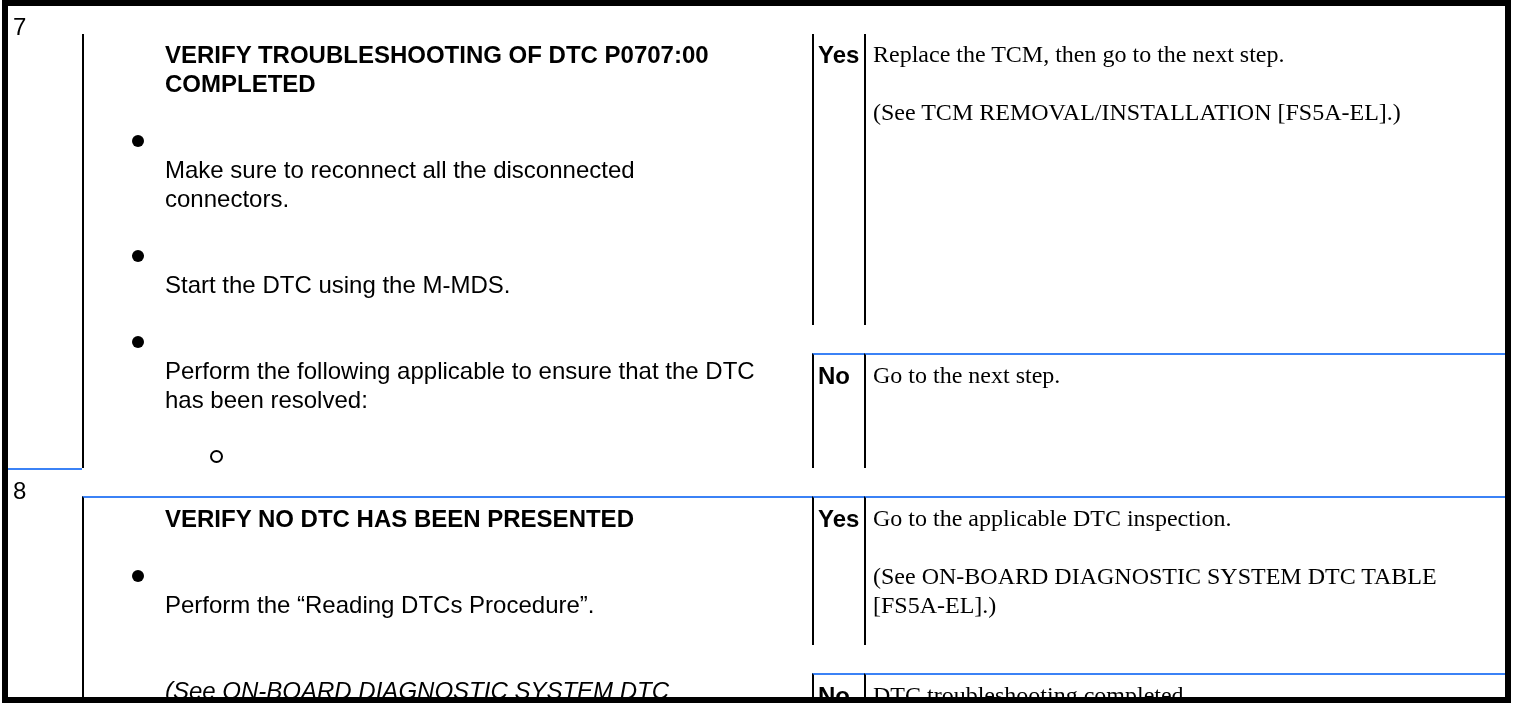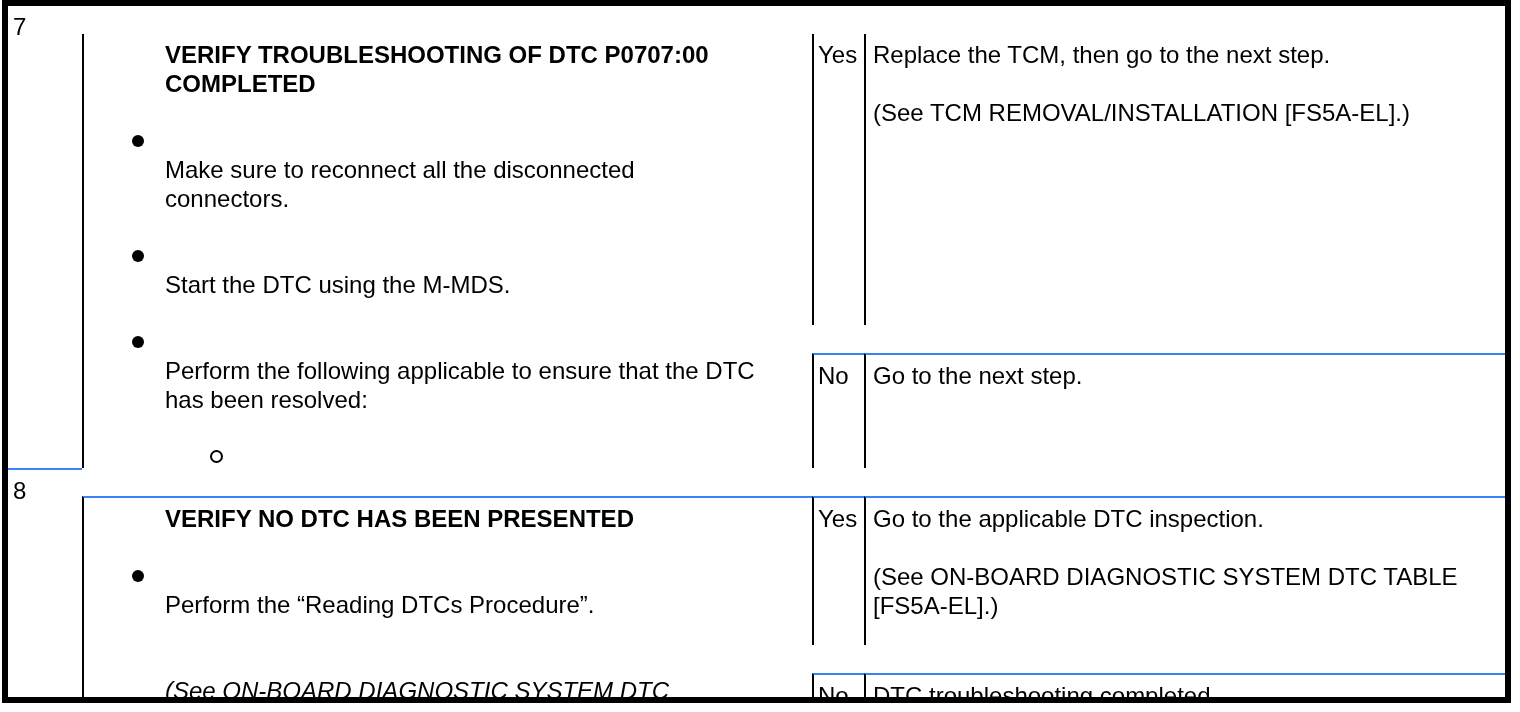"Yes" .label-cell { font-weight: none -> bold }
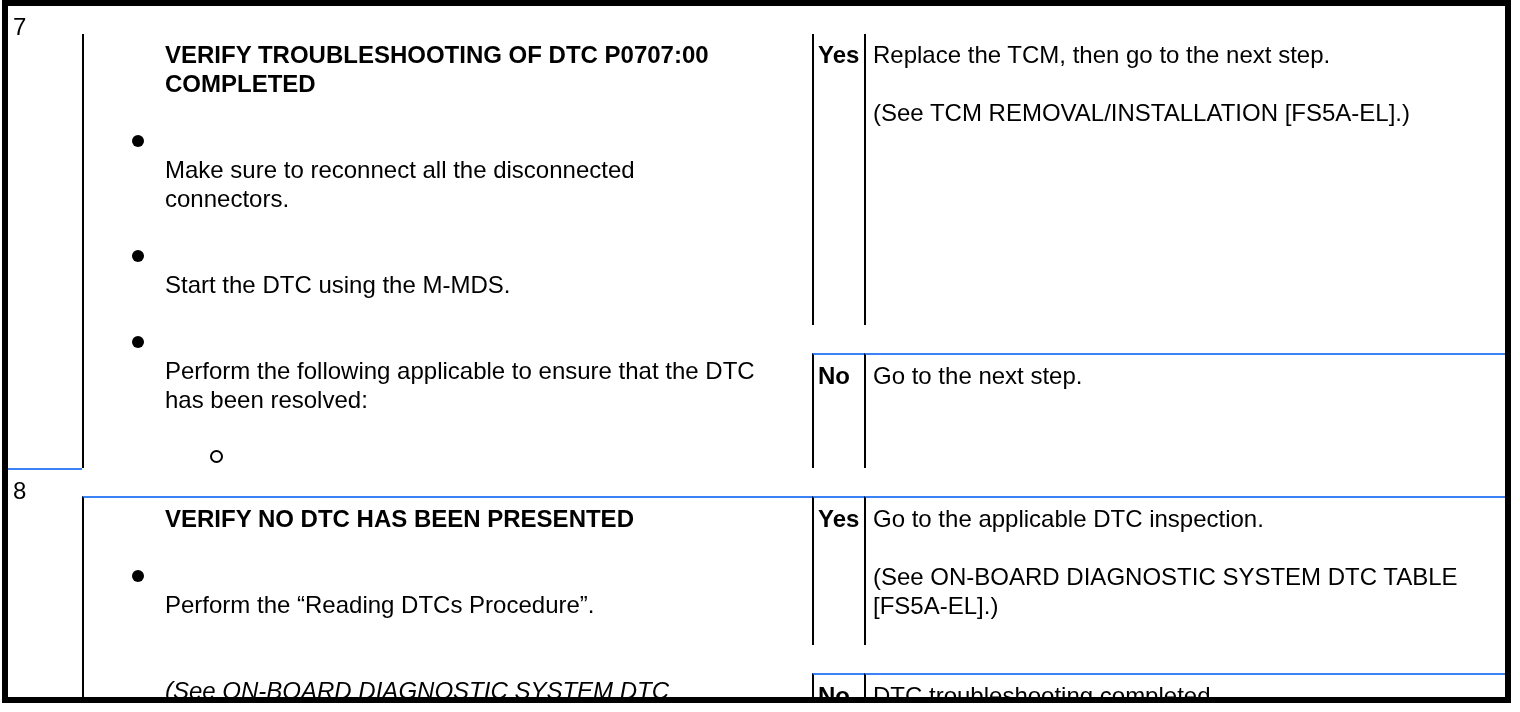"Replace the TCM, then go" .action-cell { font-family: none -> Liberation Serif, serif }
